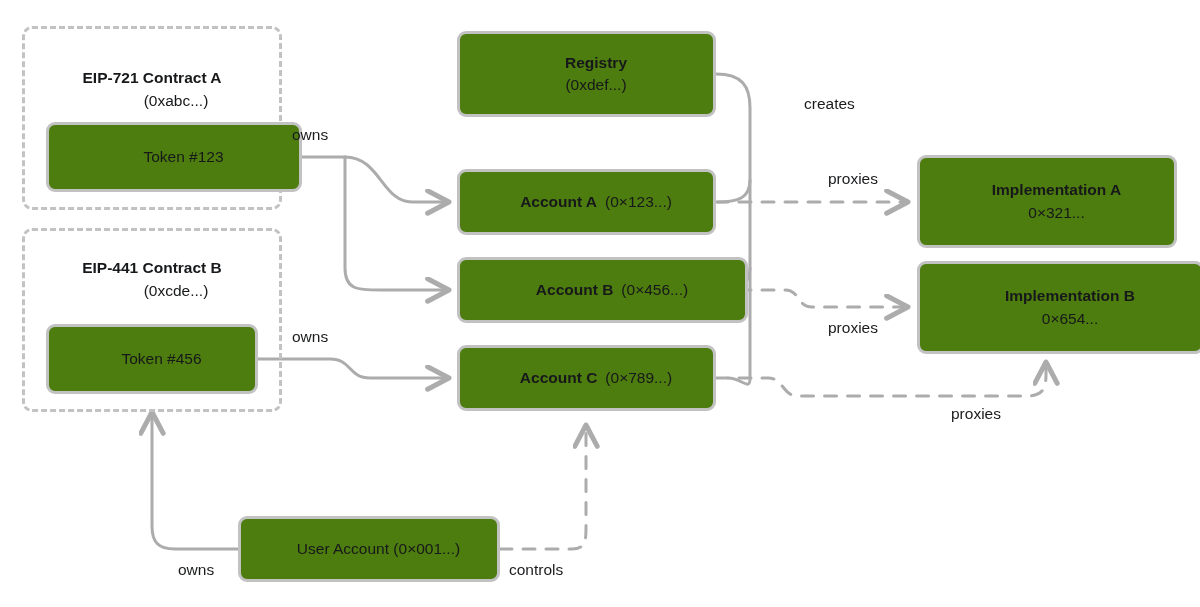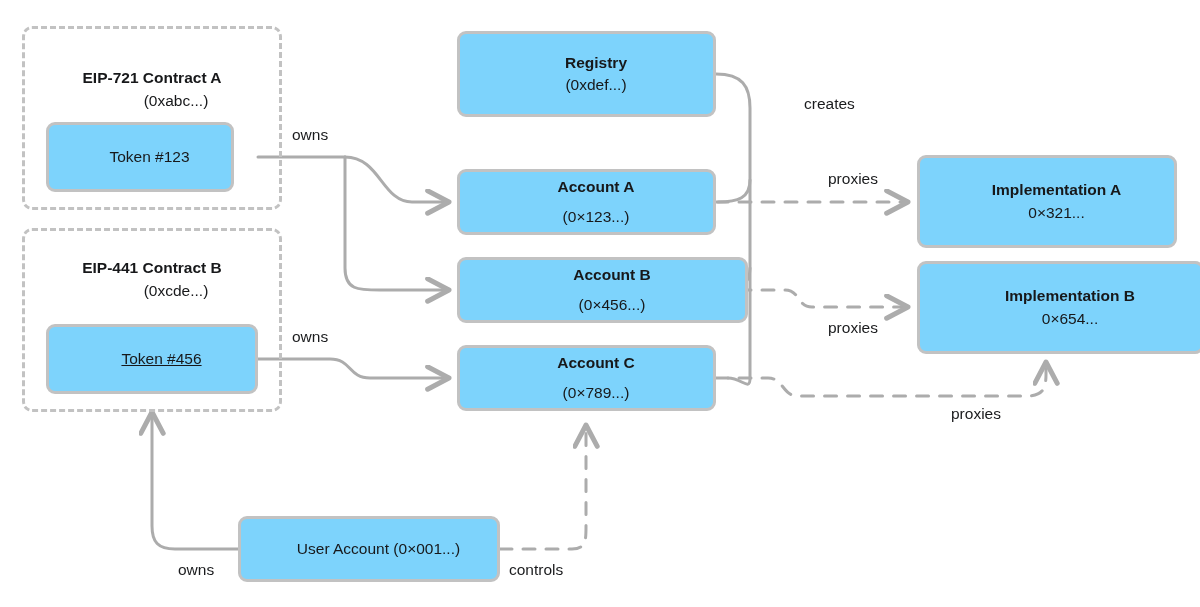"Registry" .node { background: #7dd3fc -> #4d7c0f }
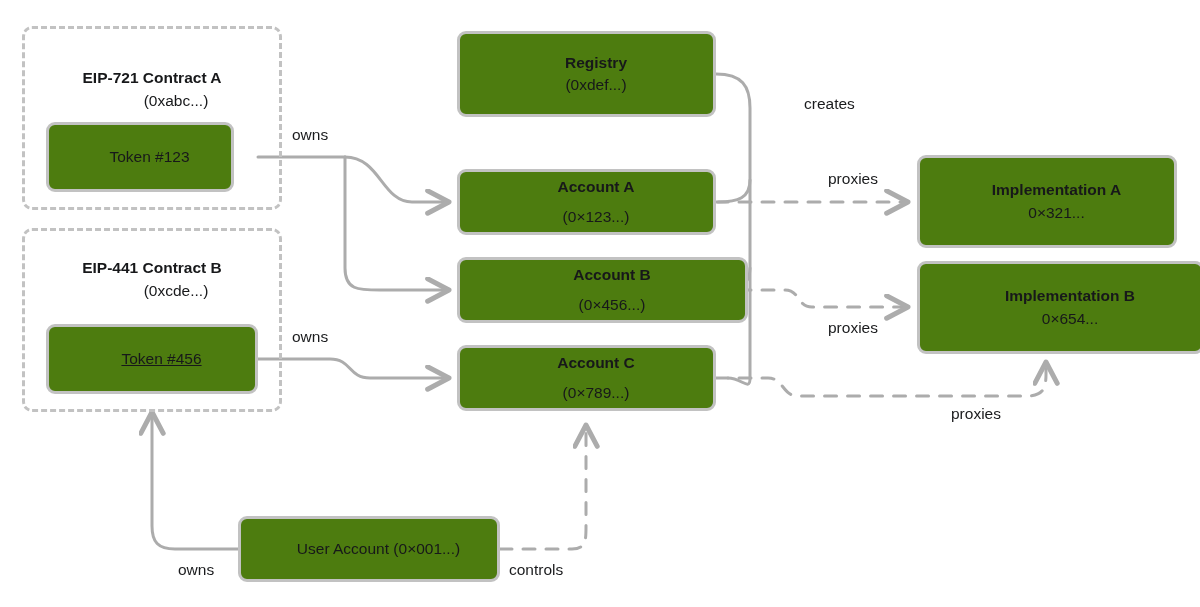"Token #123" div.node { width: 188px -> 256px }
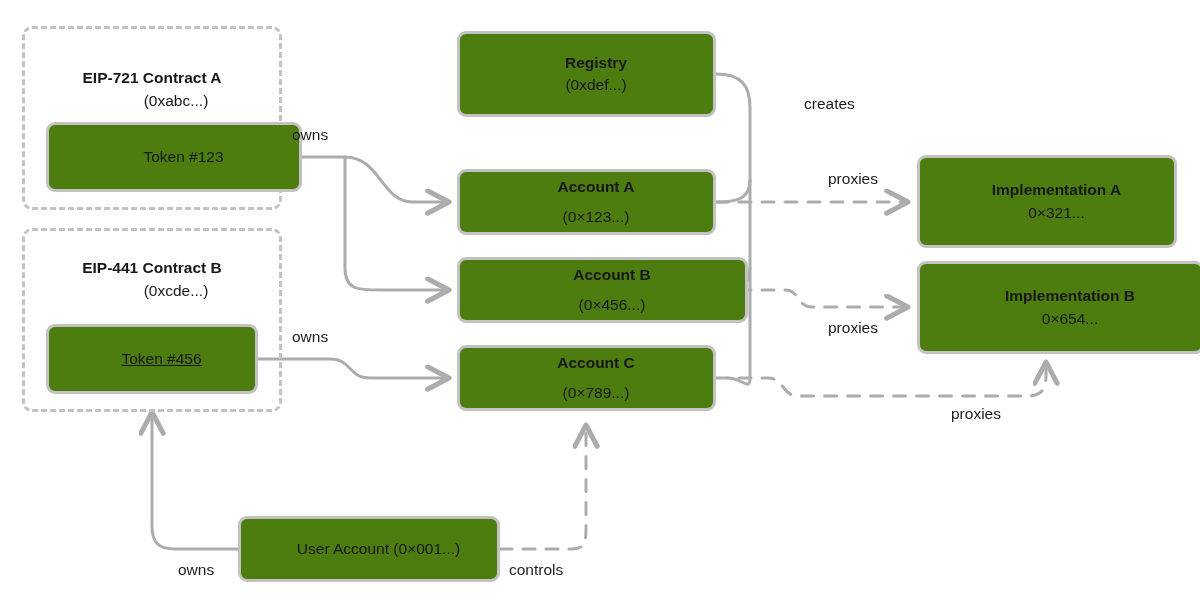"Account A" .node.inline-row { flex-direction: column -> row }
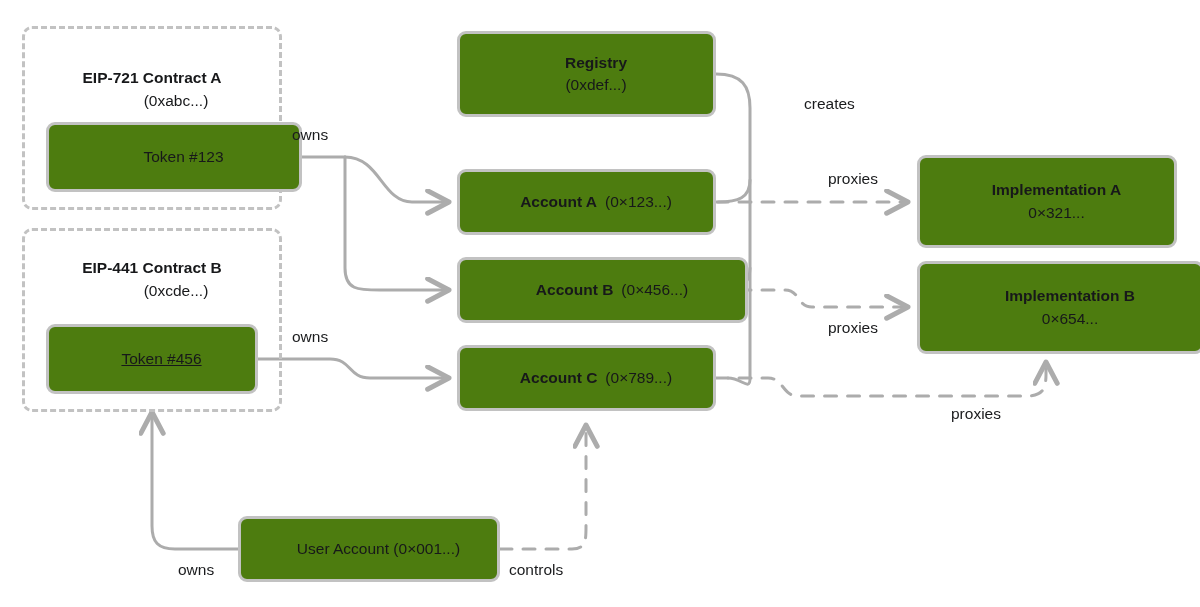"Token #456" div.node { text-decoration: underline -> none }
